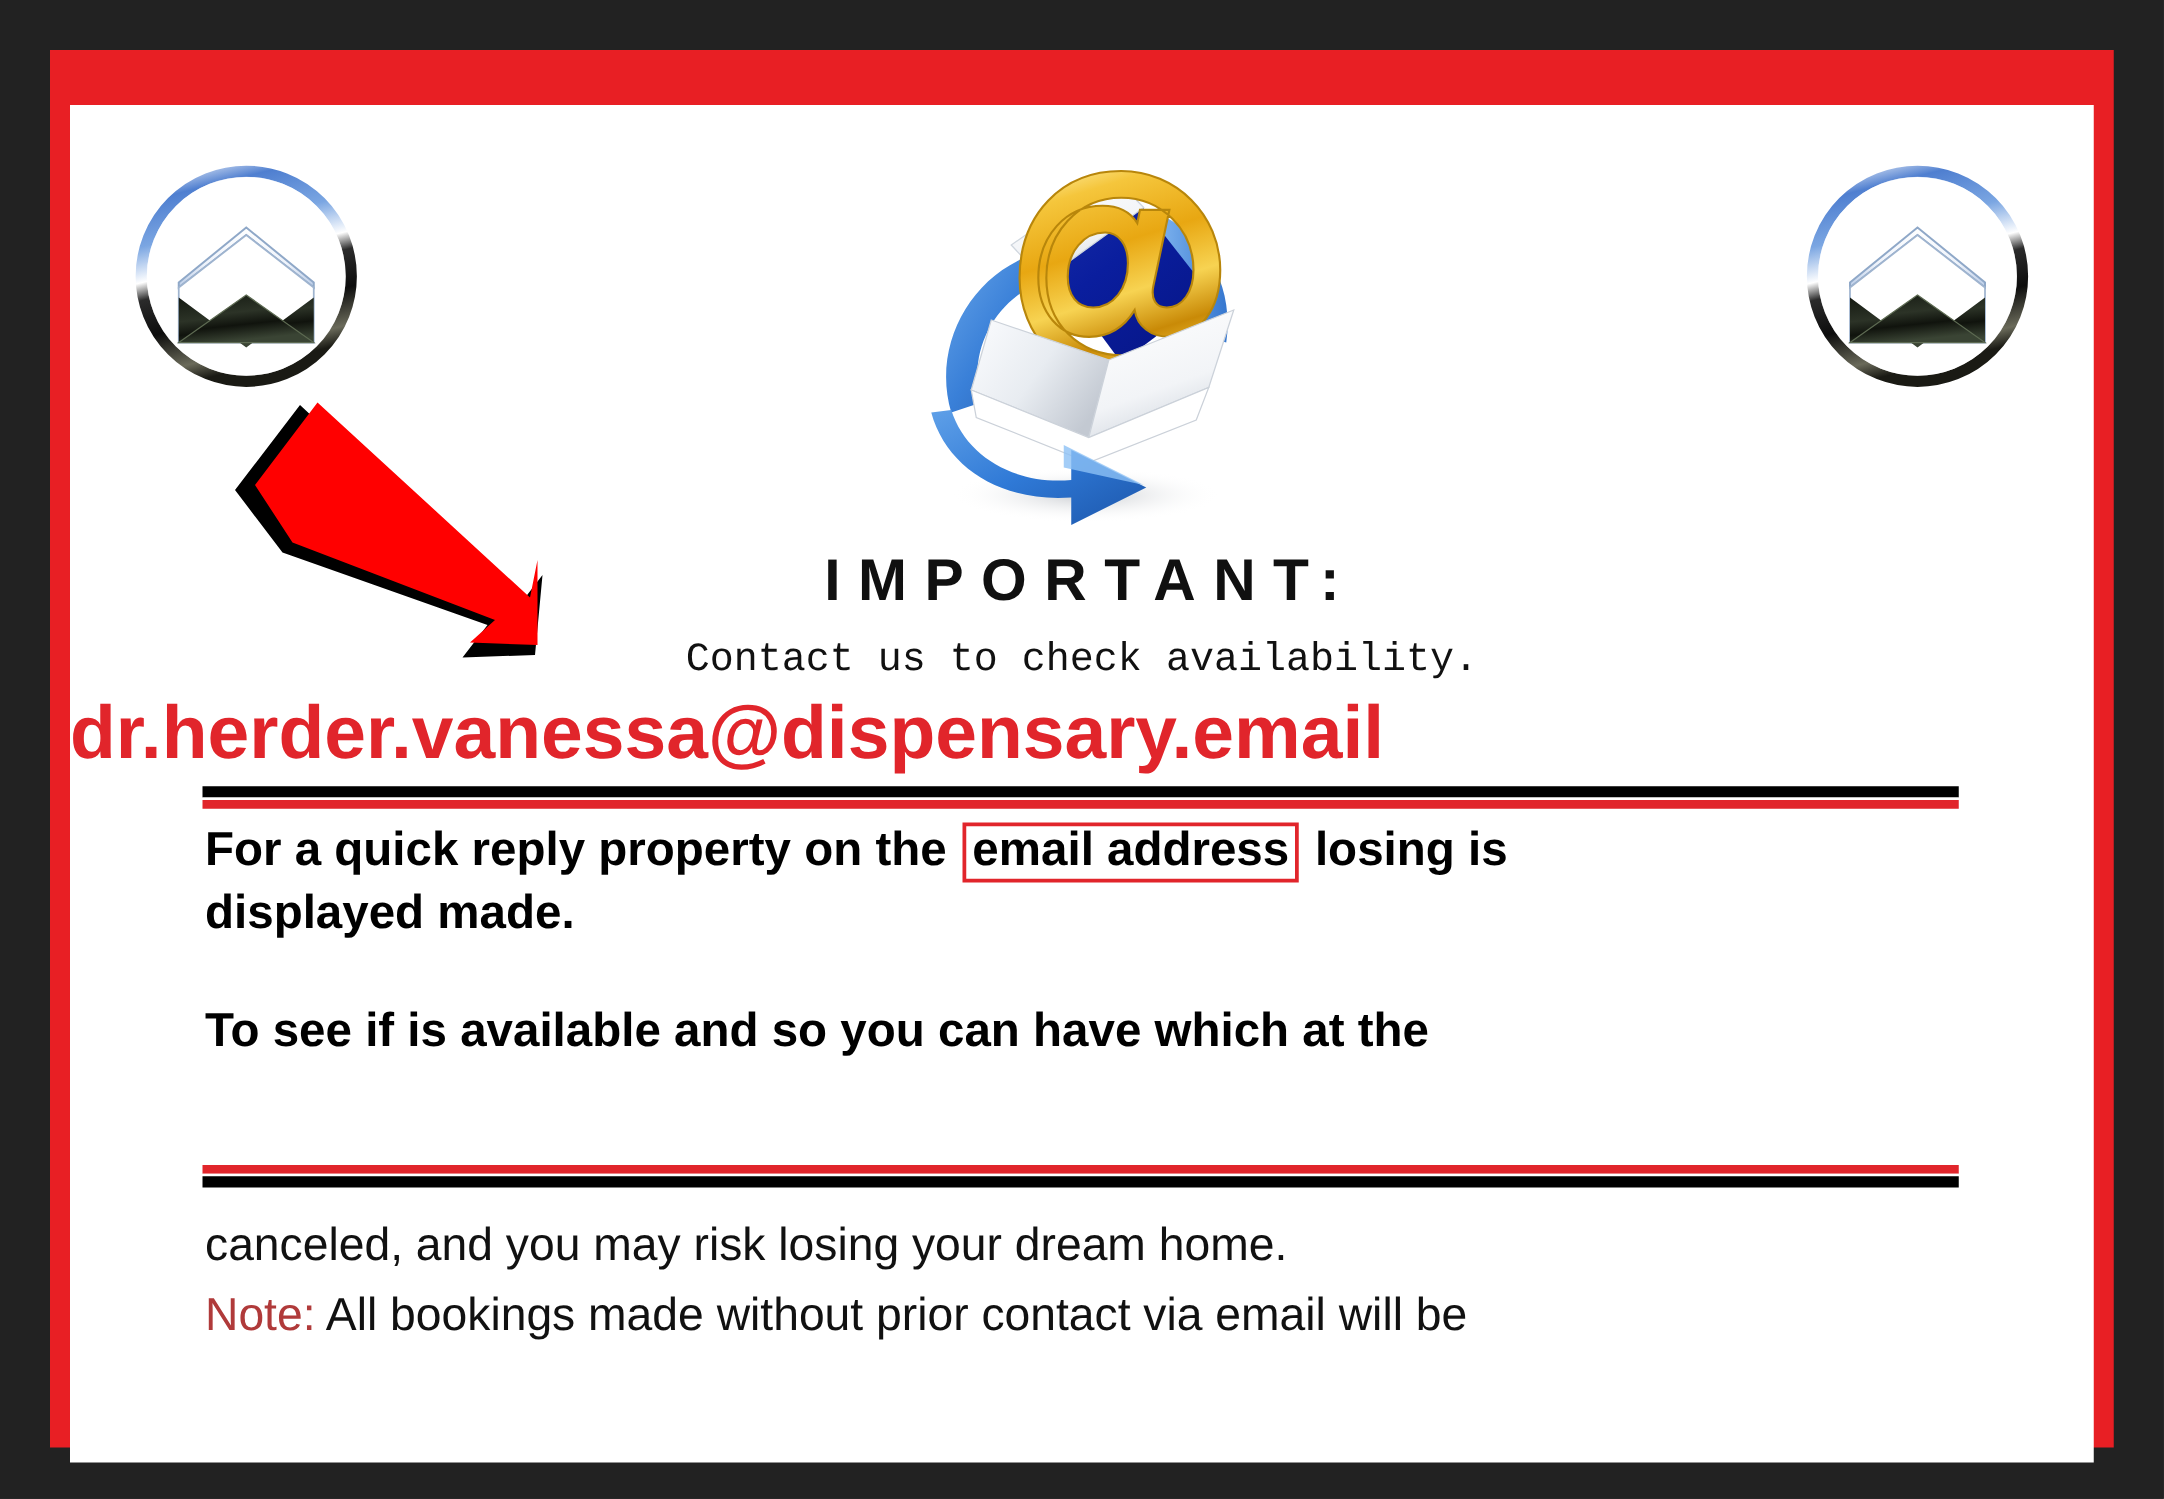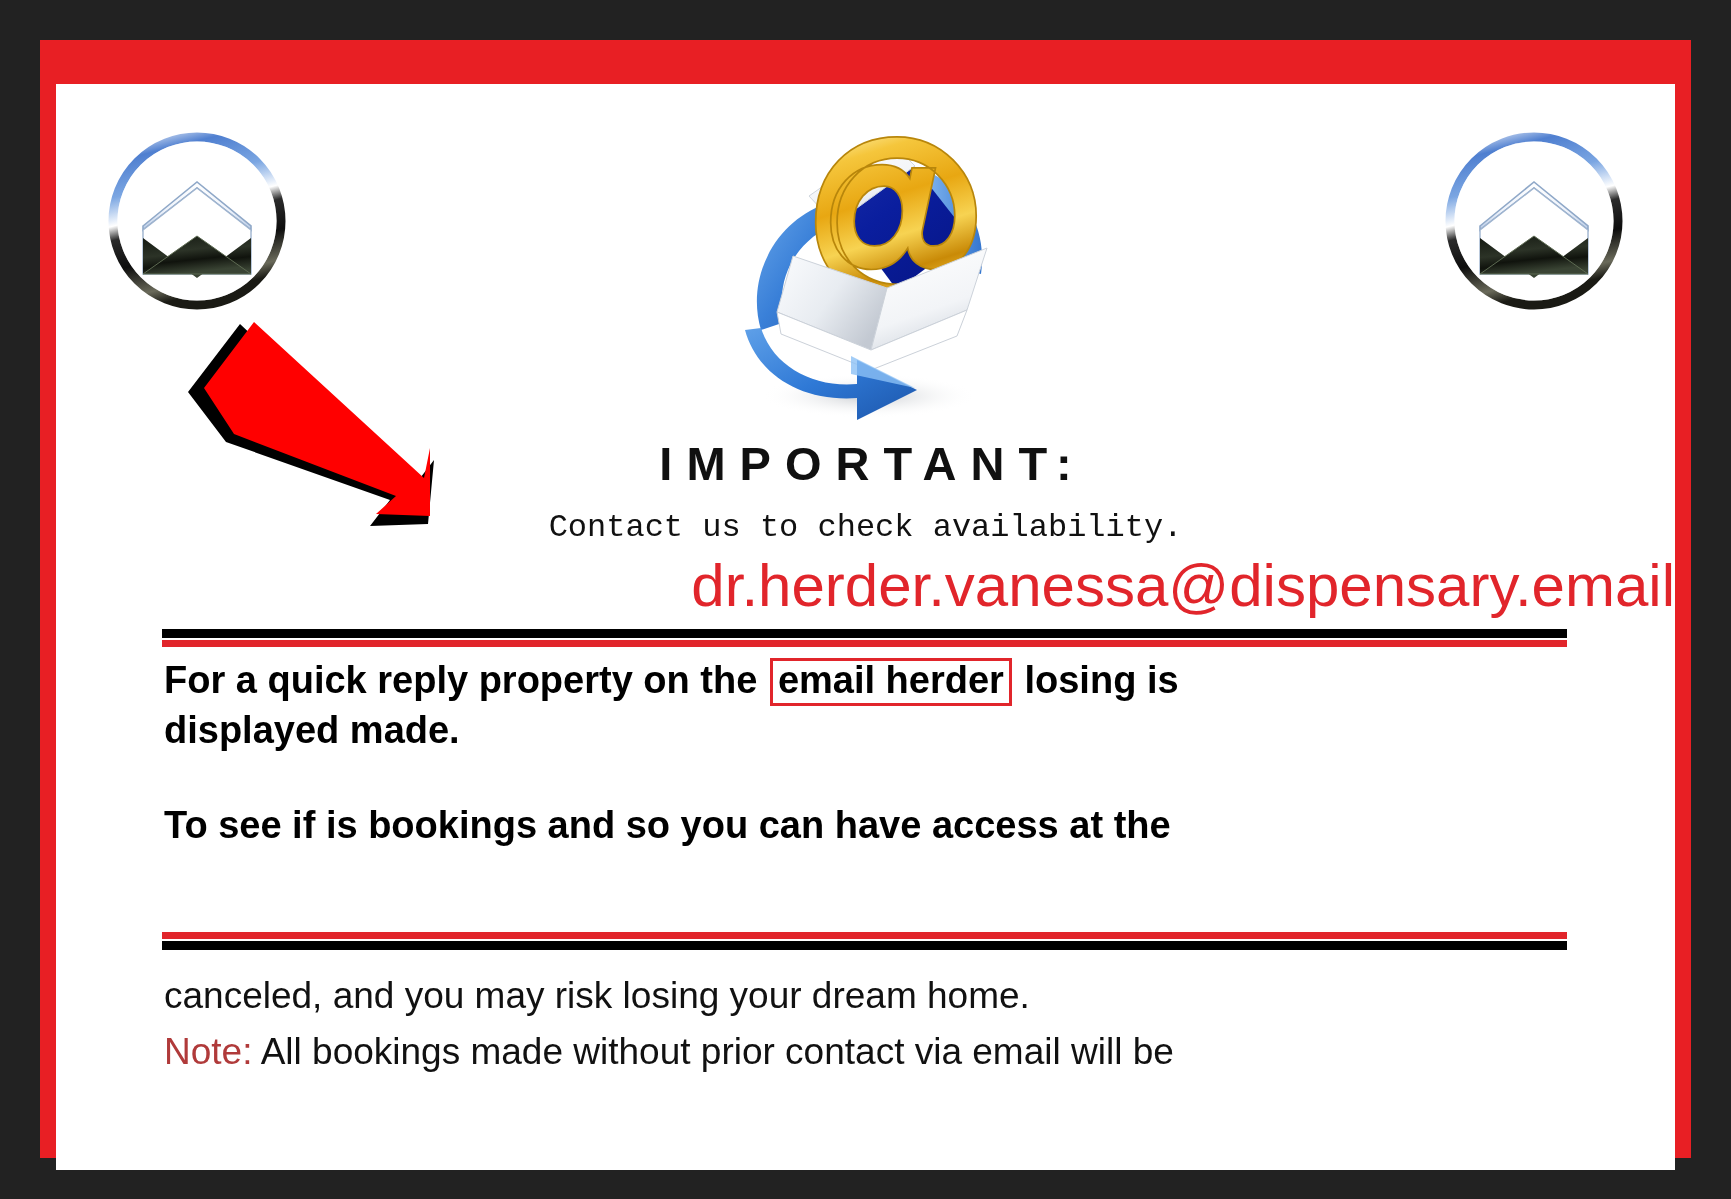"dr.herder.vanessa@dispensary.email" .email-address { font-weight: normal -> bold; text-align: right -> left }
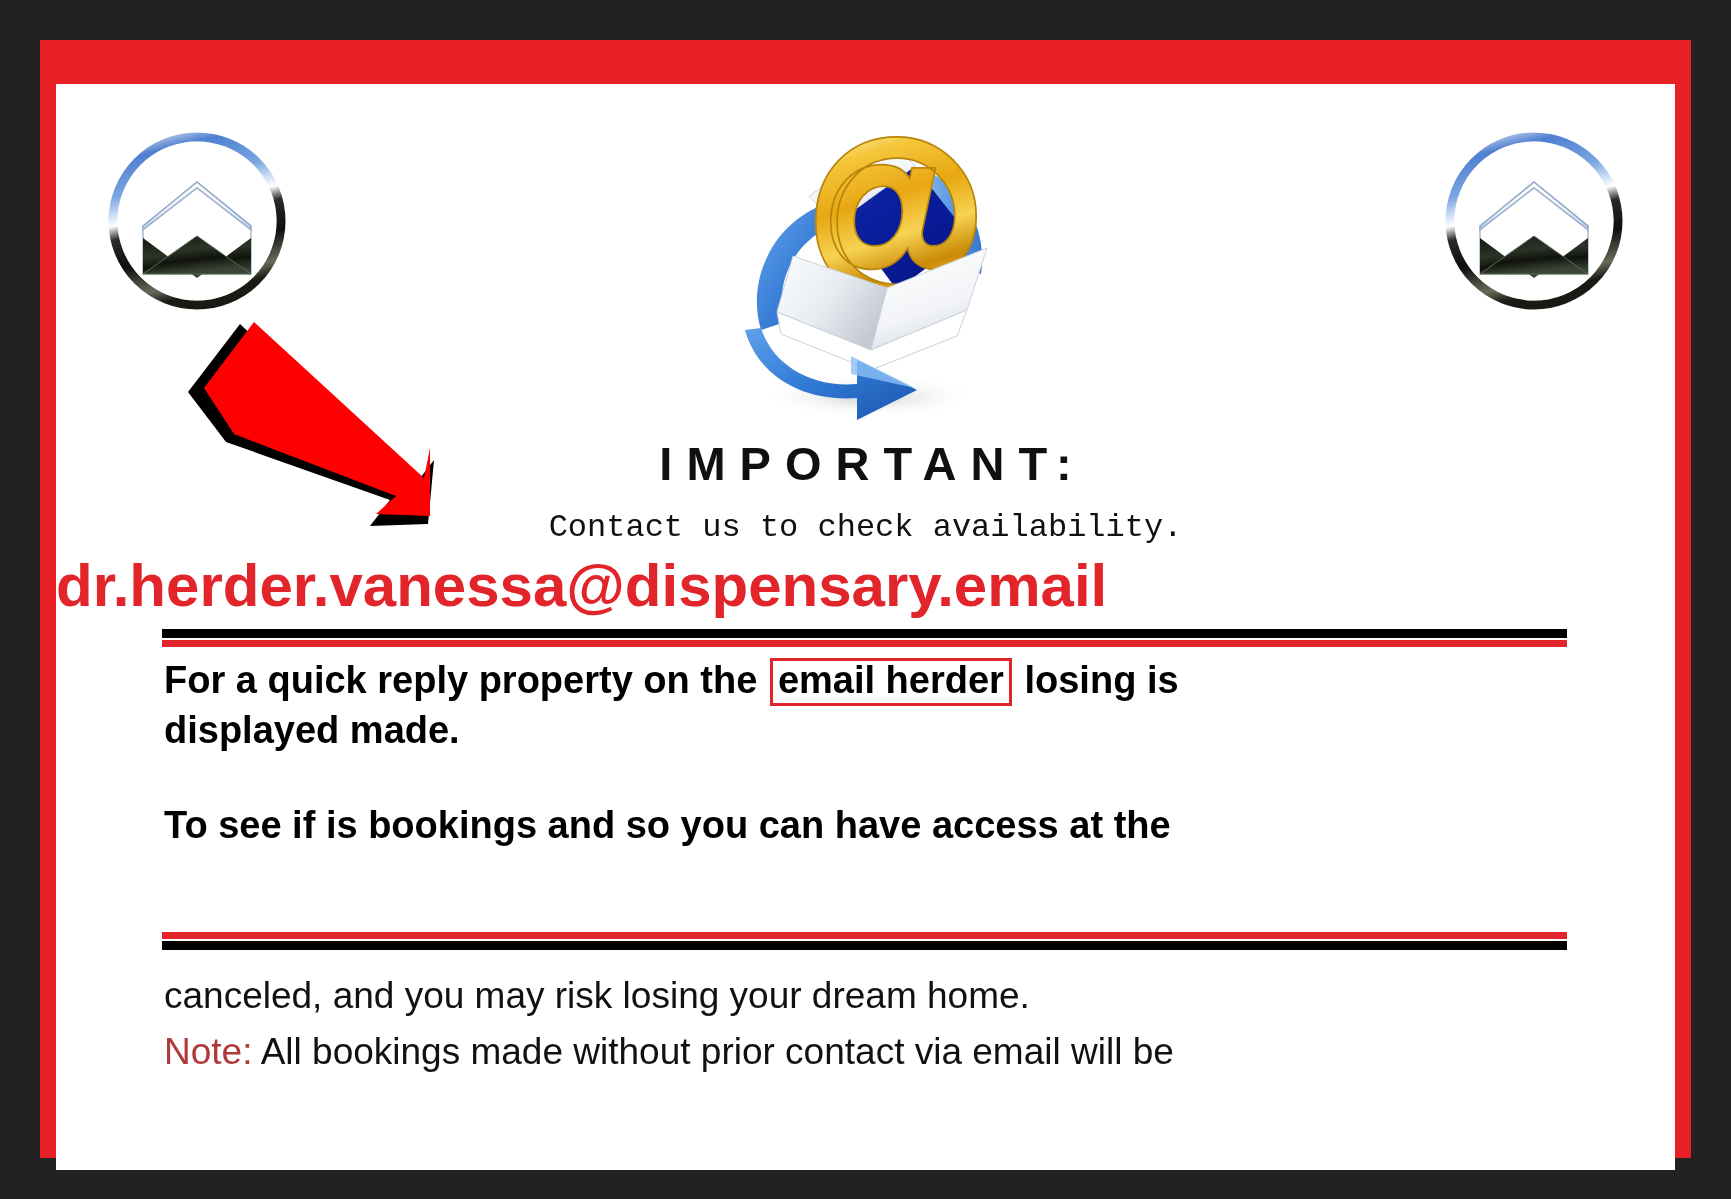"email herder" span.boxed { text: herder -> address }
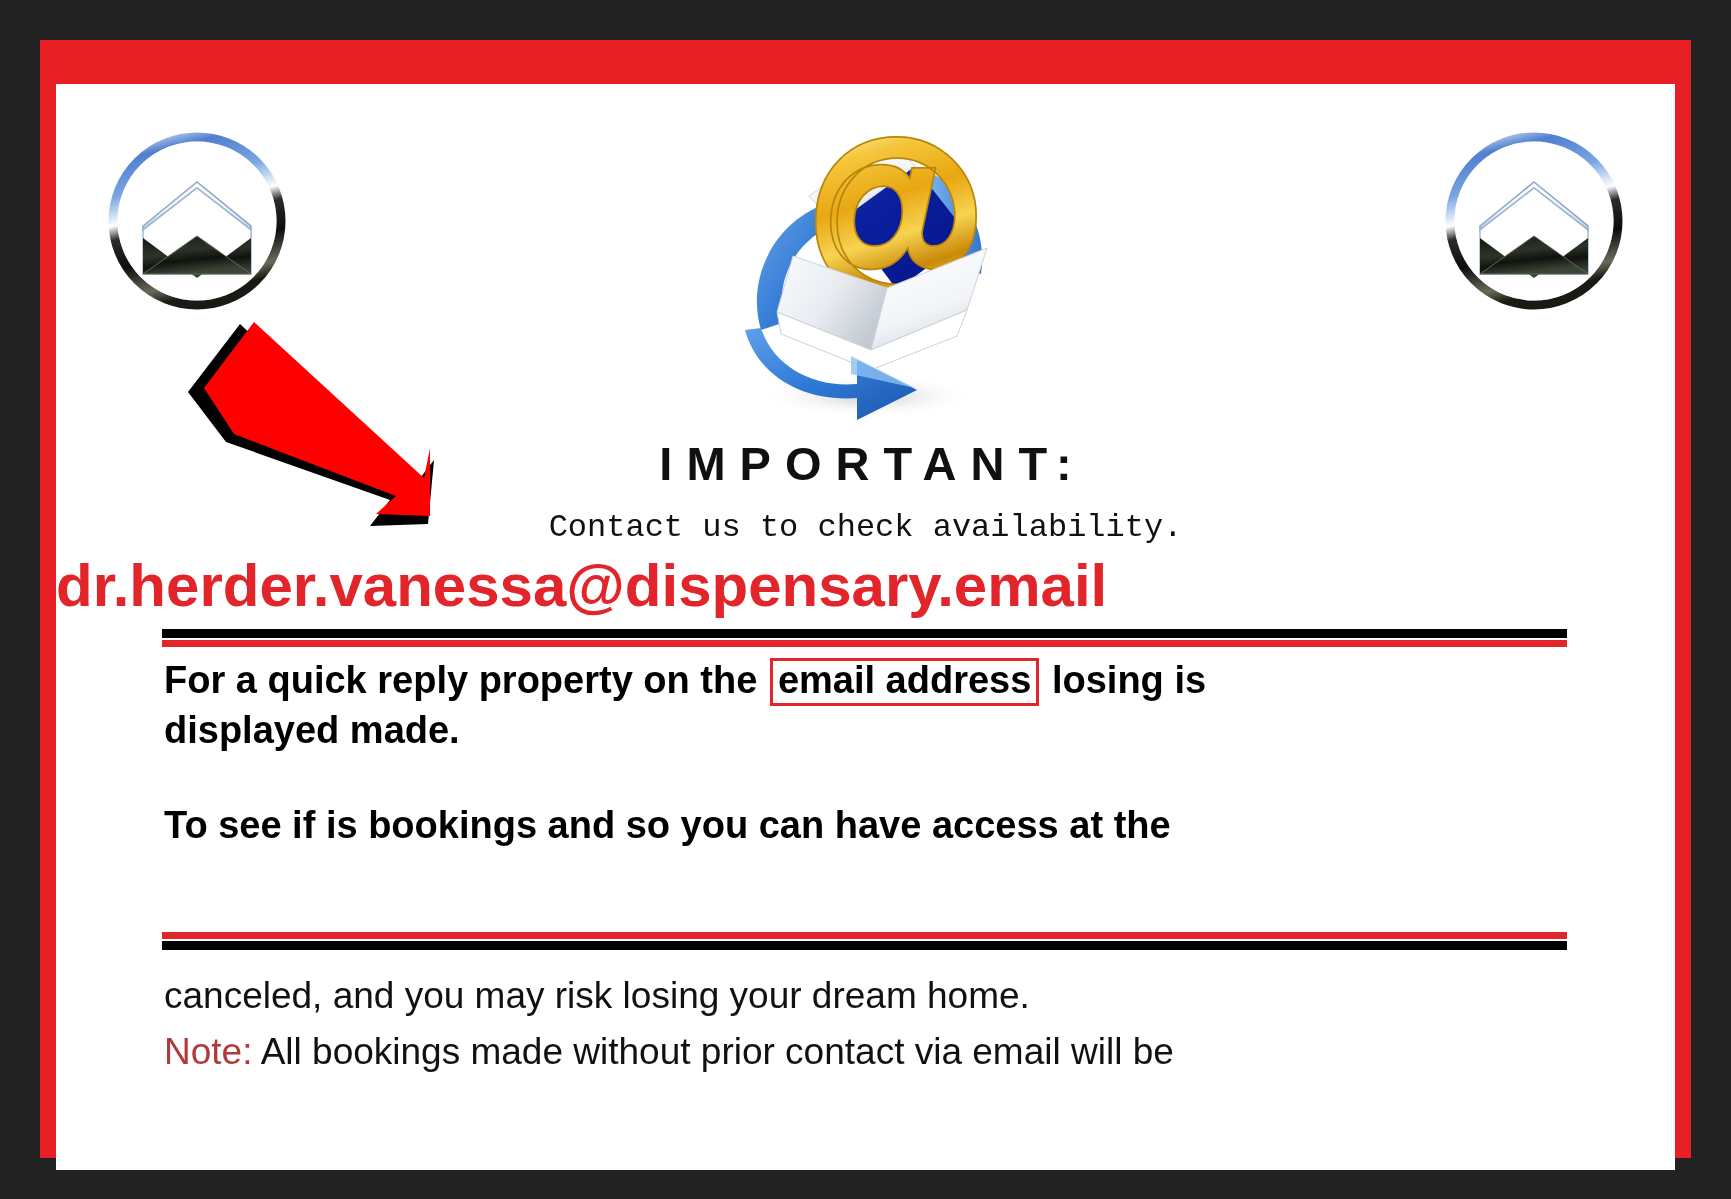"To see if is bookings" div.body-line { text: bookings and so you can have access -> available and so you can have which }
